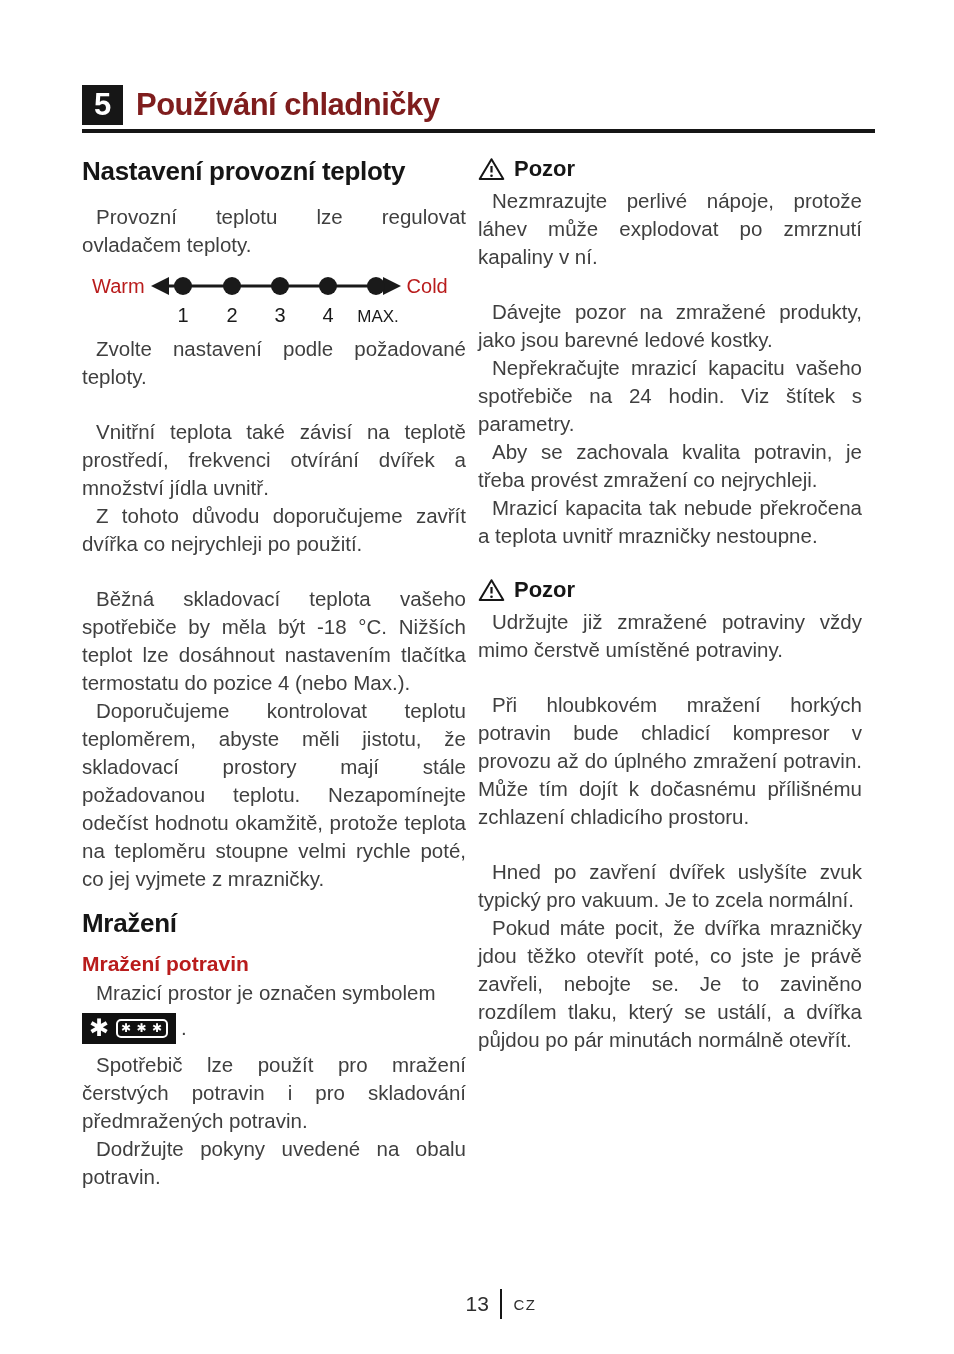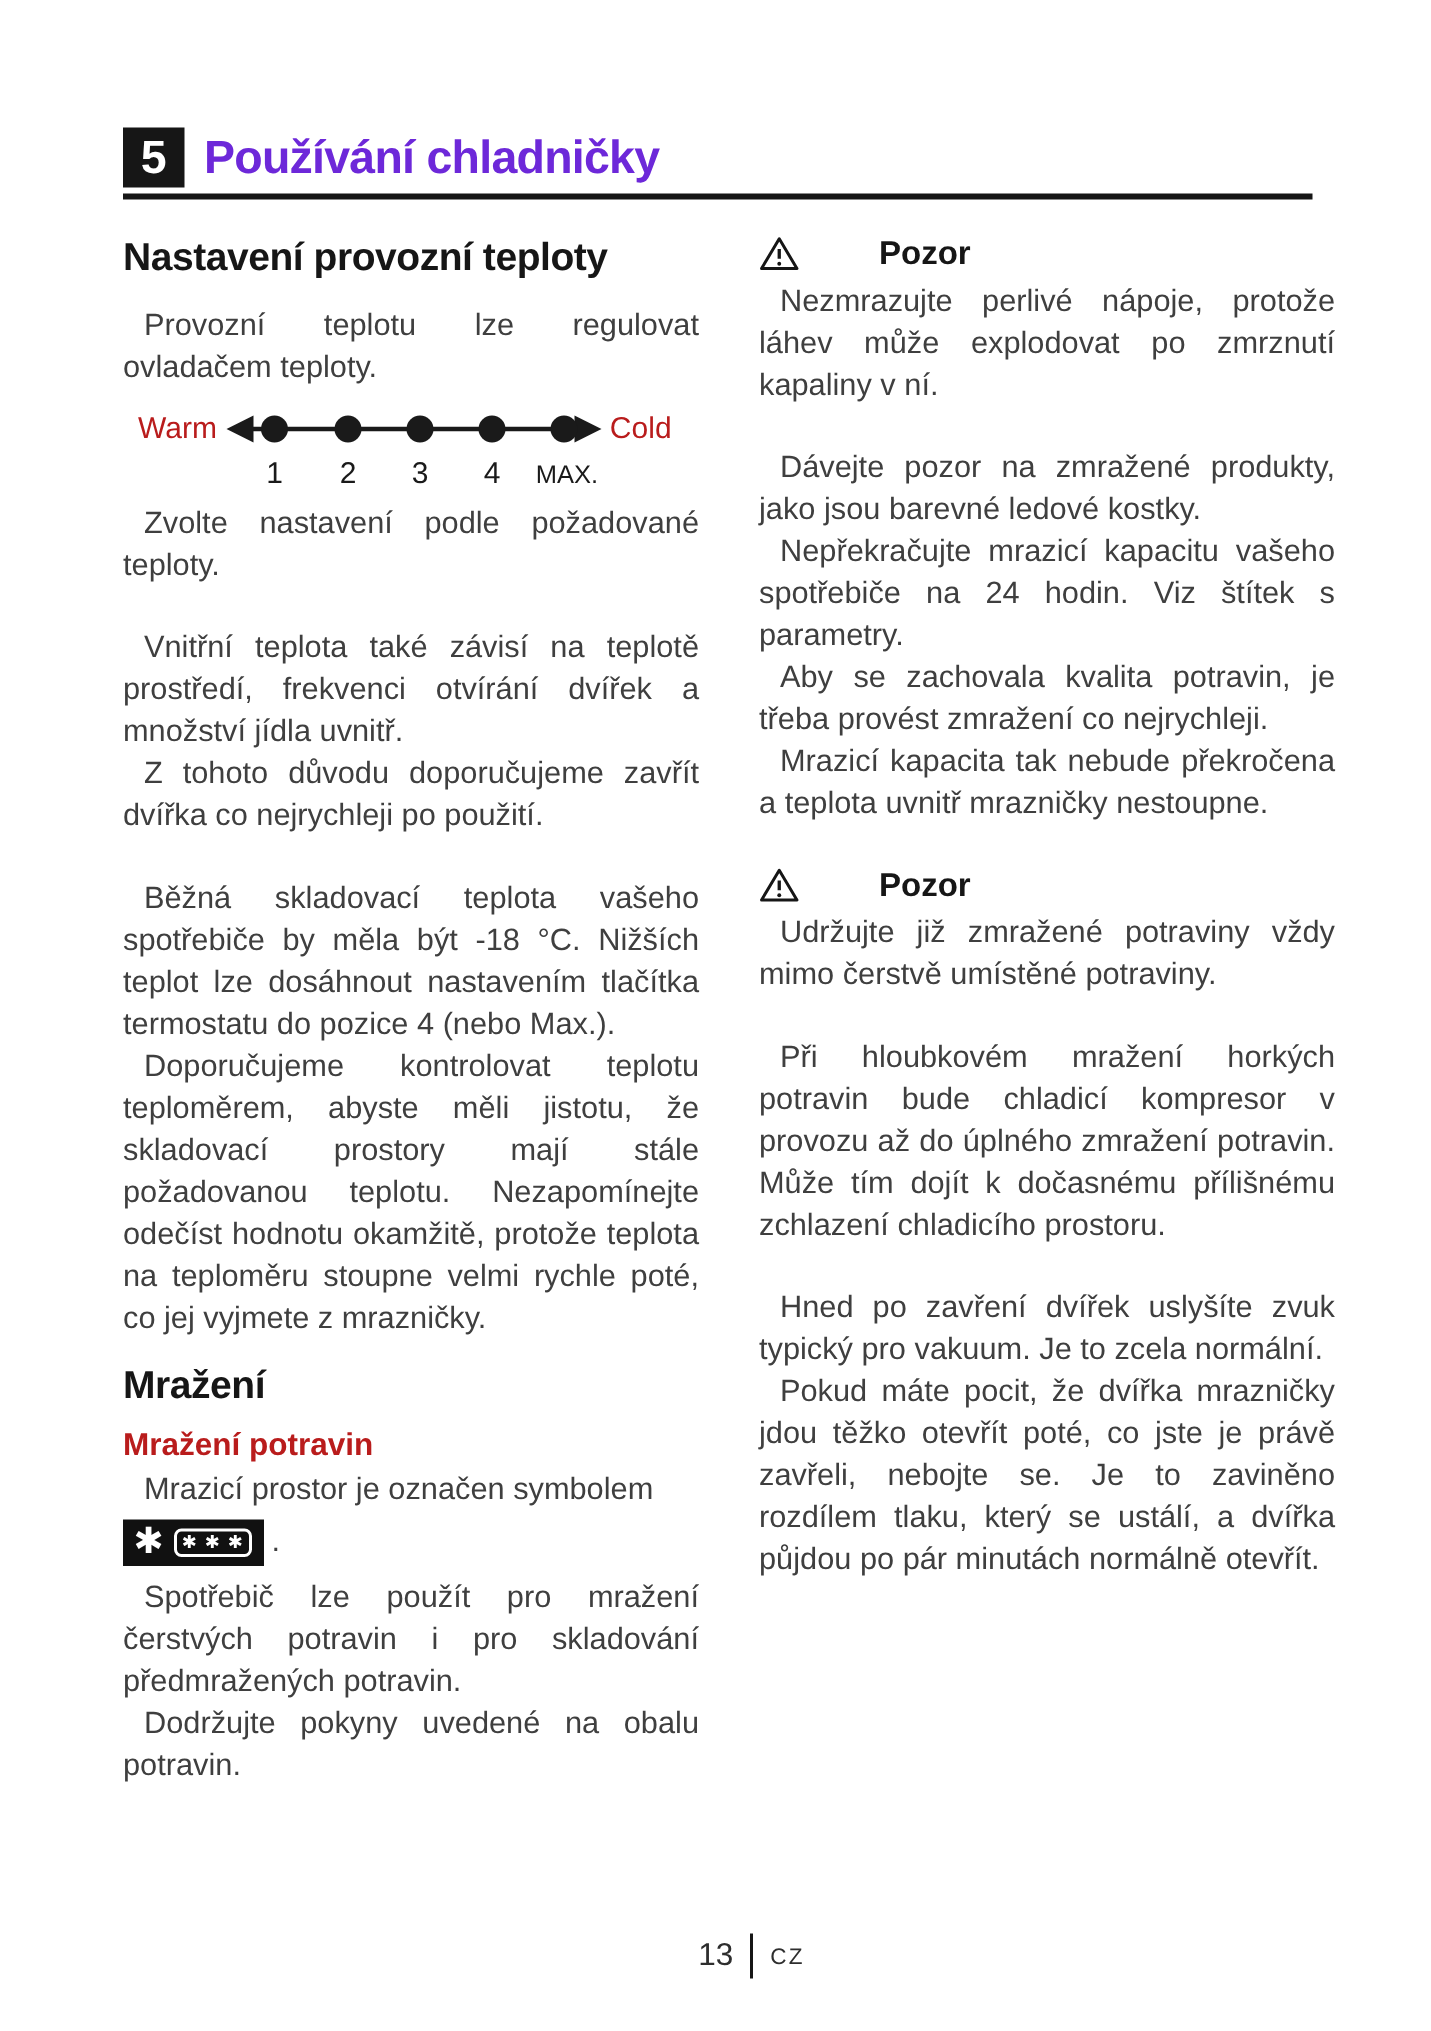"Používání chladničky" .chapter-title { color: #6d28d9 -> #7f1d1d }
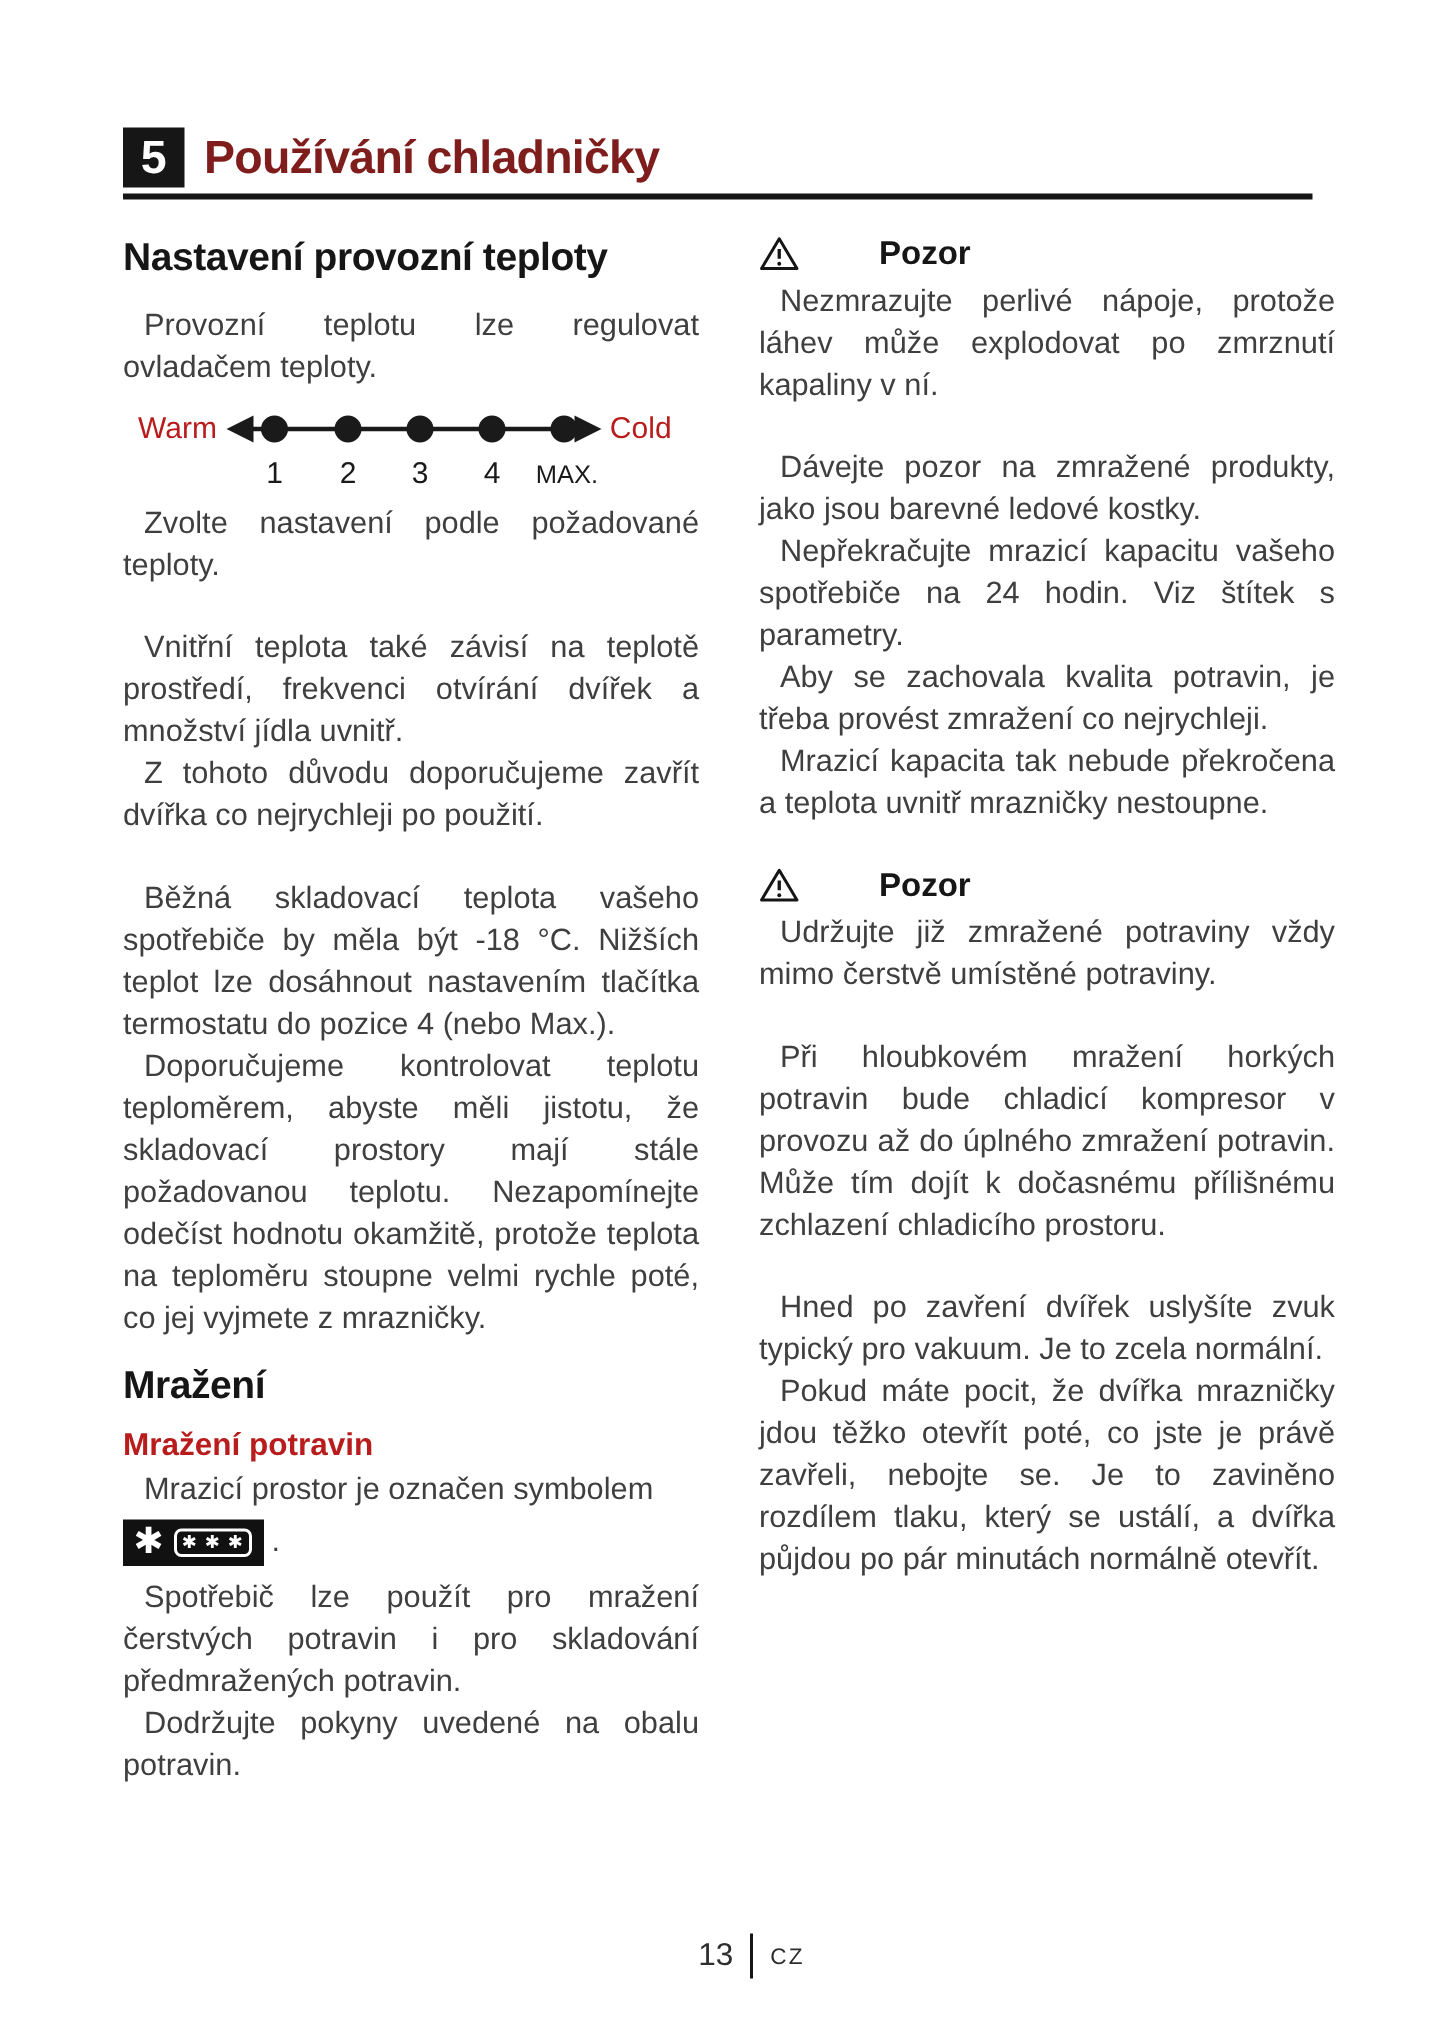"Nastavení provozní teploty" .columns { gap: 40px -> 12px }
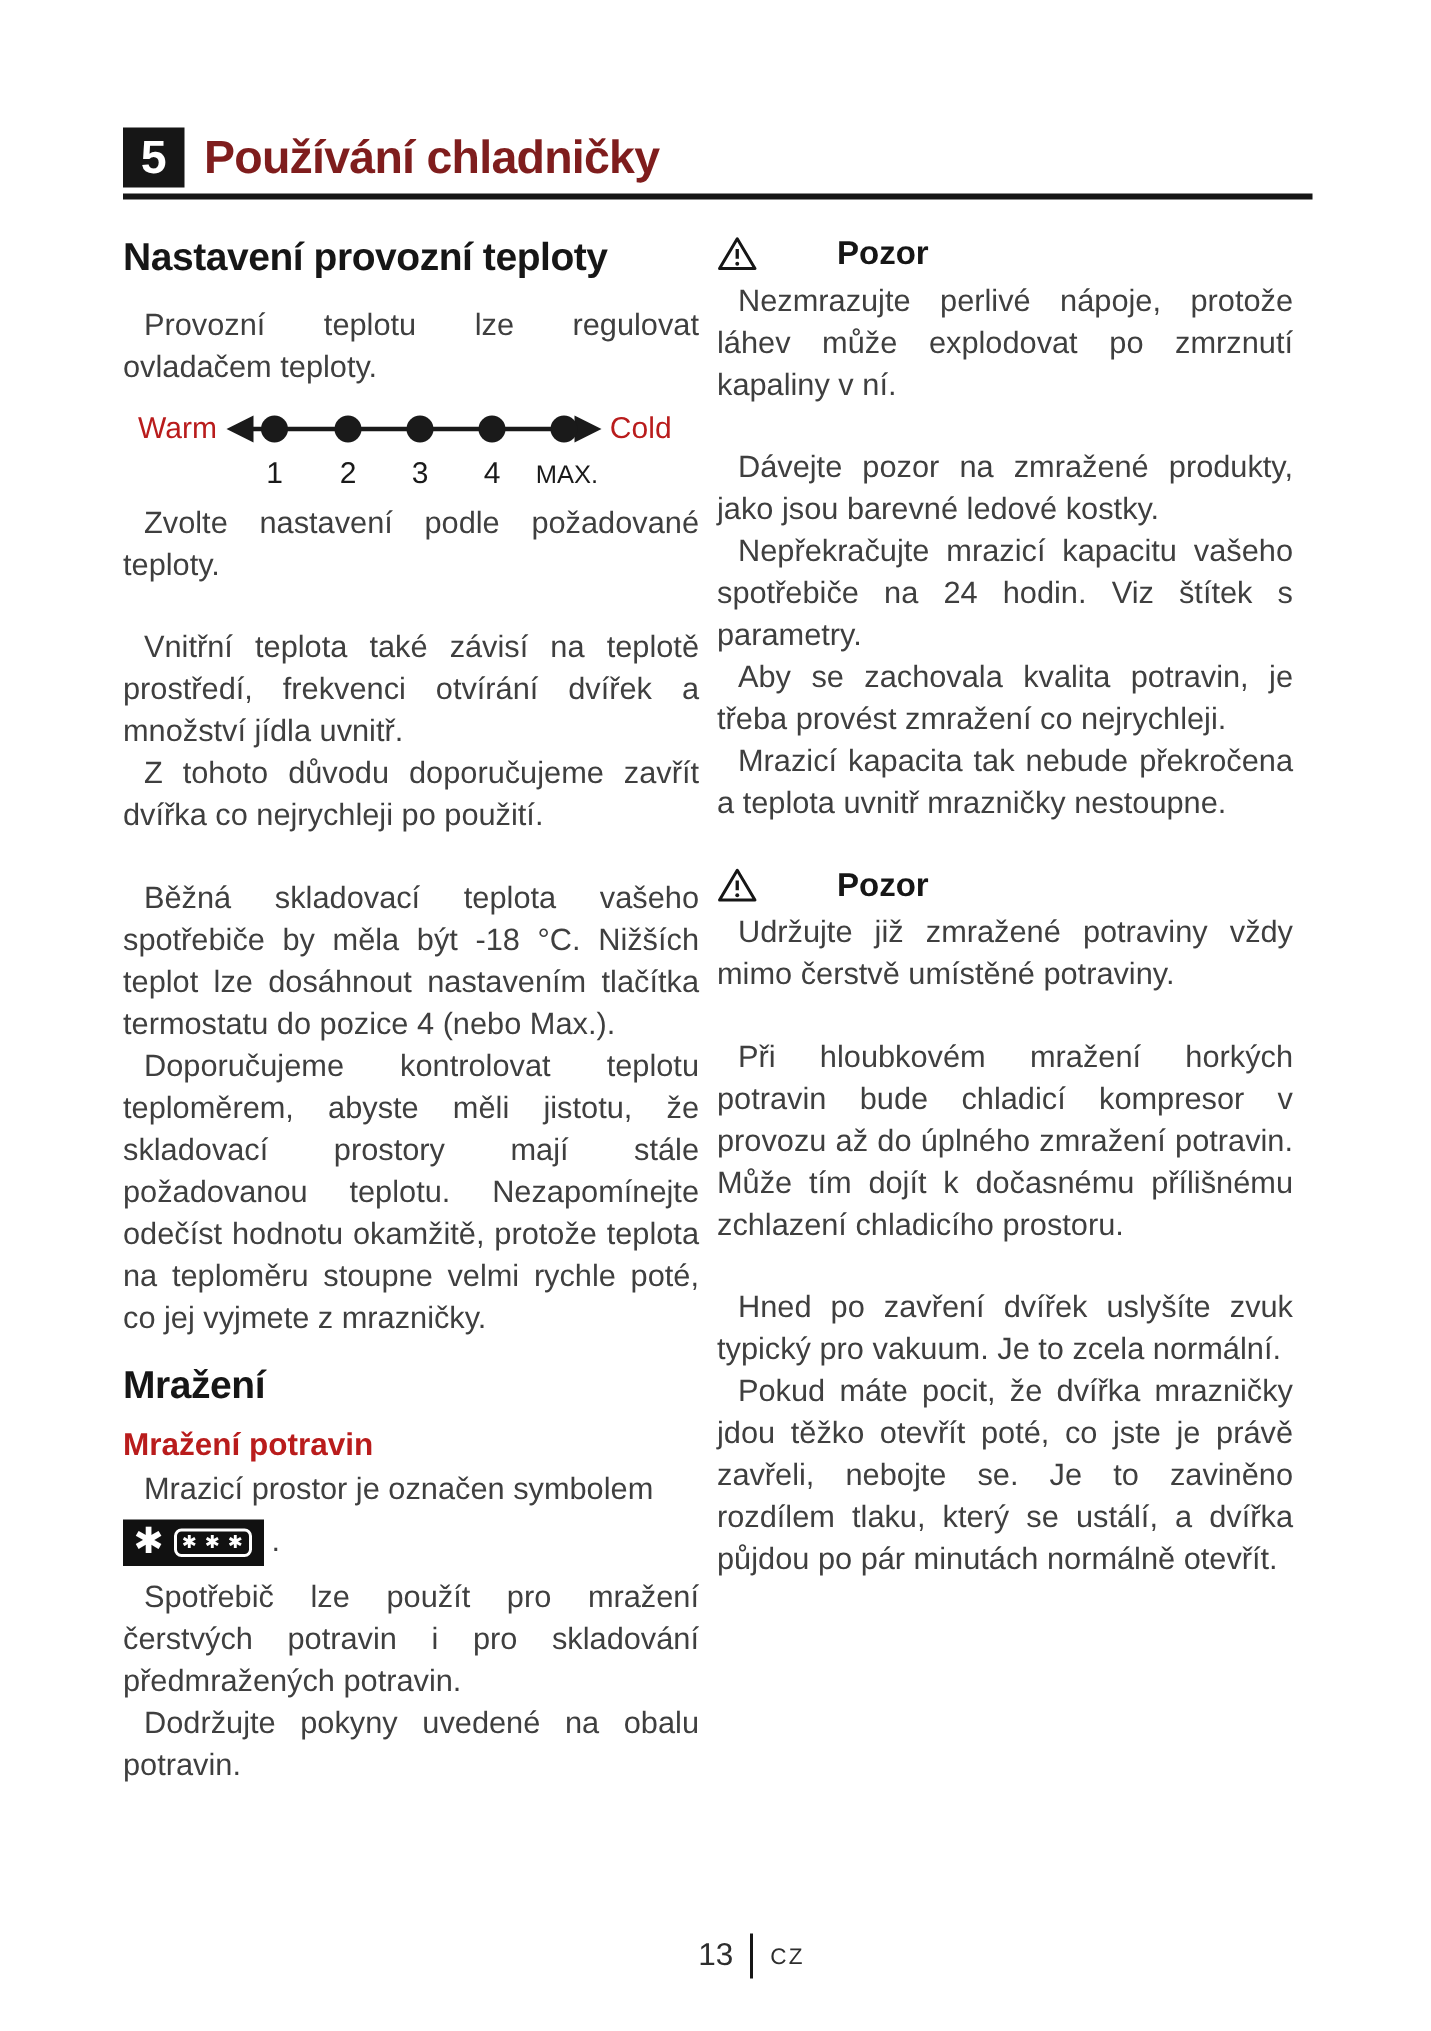"Pozor" .warning-head .w-title { margin-left: 44px -> none }
